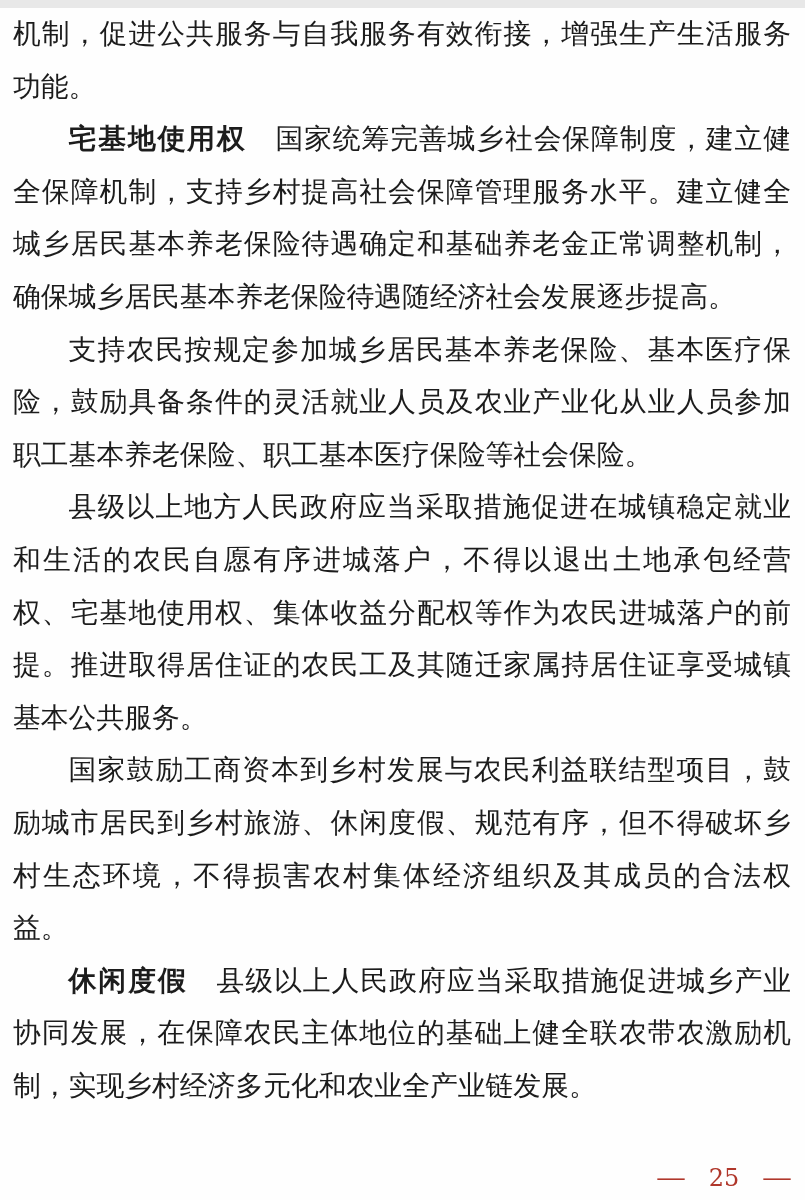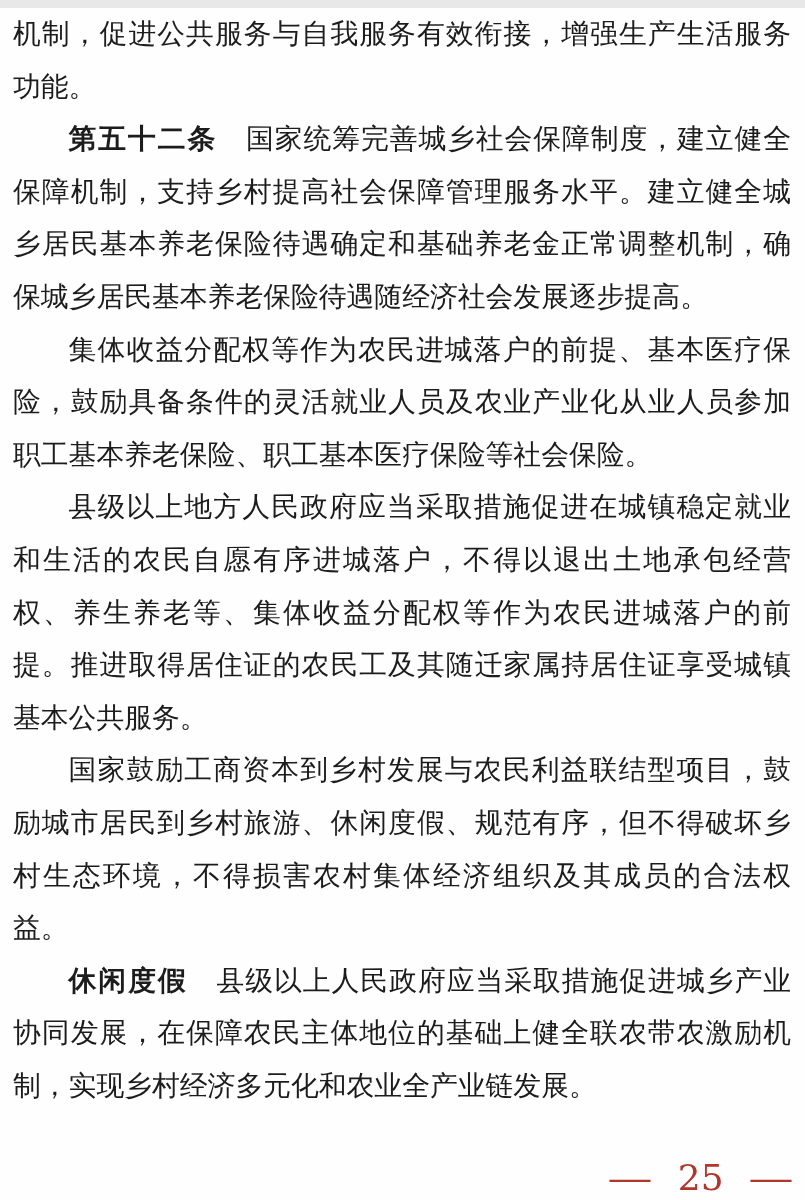"第五十二条" span.article-number { text: 第五十二条 -> 宅基地使用权 }
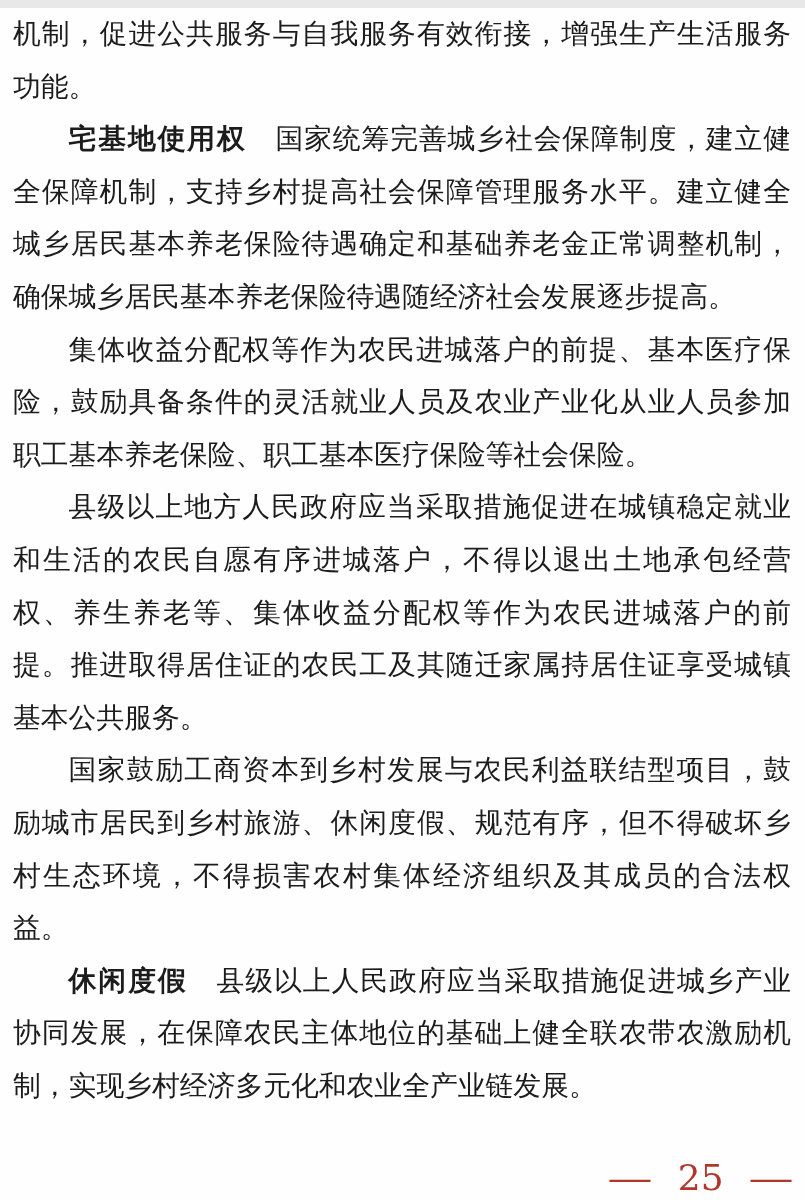"集体收益分配权等作为农民进城落户的前提、基本医疗保险，鼓励具备条件的灵活就业人员" p.plain { text: 集体收益分配权等作为农民进城落户的前提 -> 支持农民按规定参加城乡居民基本养老保险 }
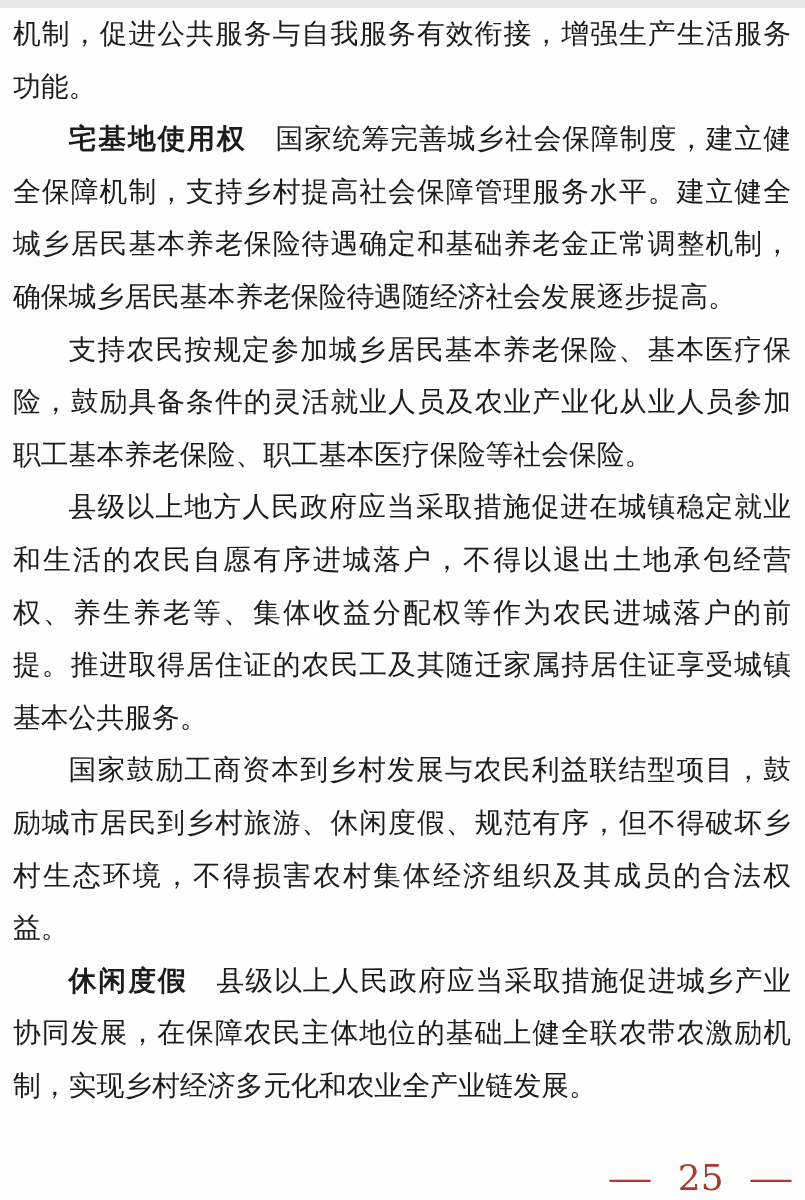"县级以上地方人民政府应当采取措施促进在城镇稳定就业和生活的农民自愿有序进城落户，" p.plain { text: 养生养老等 -> 宅基地使用权 }
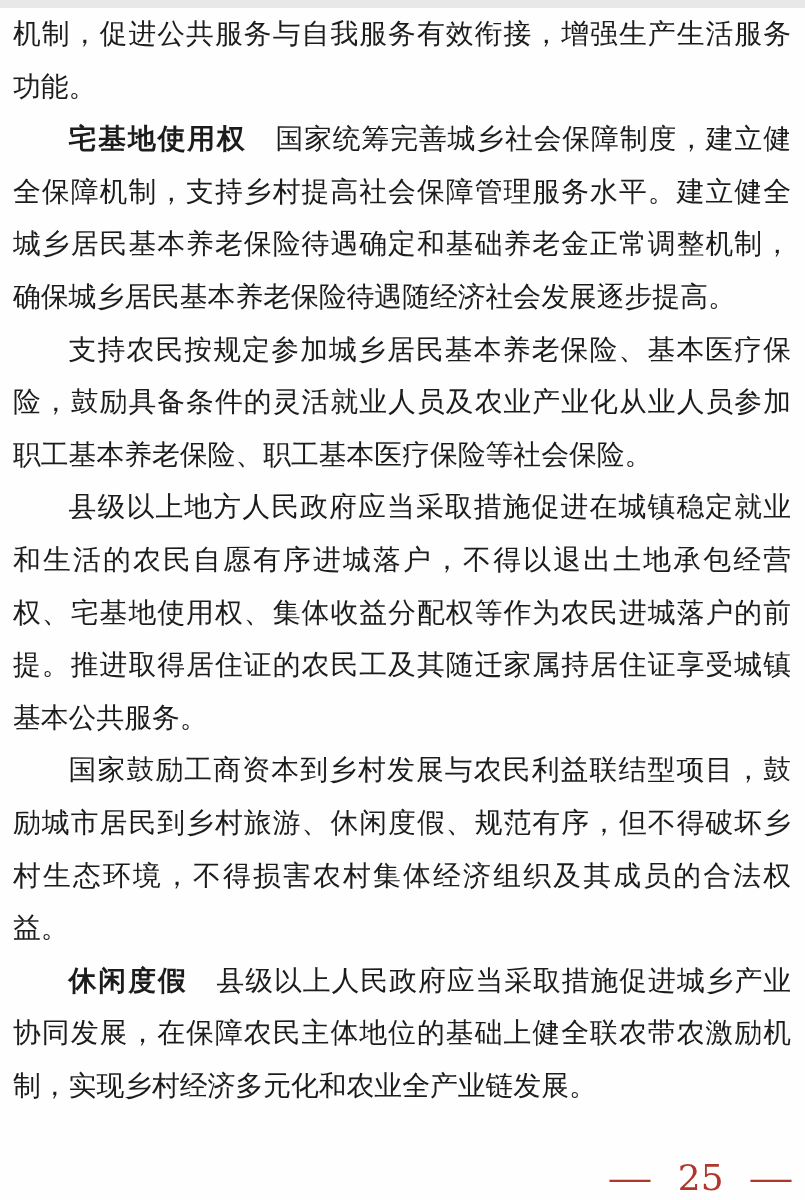"— 25 —" .page-footer { font-size: 36px -> 24px }
